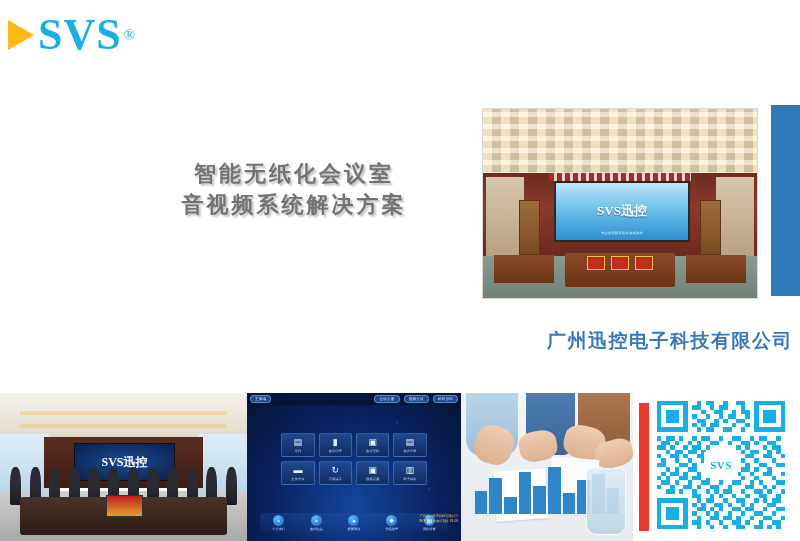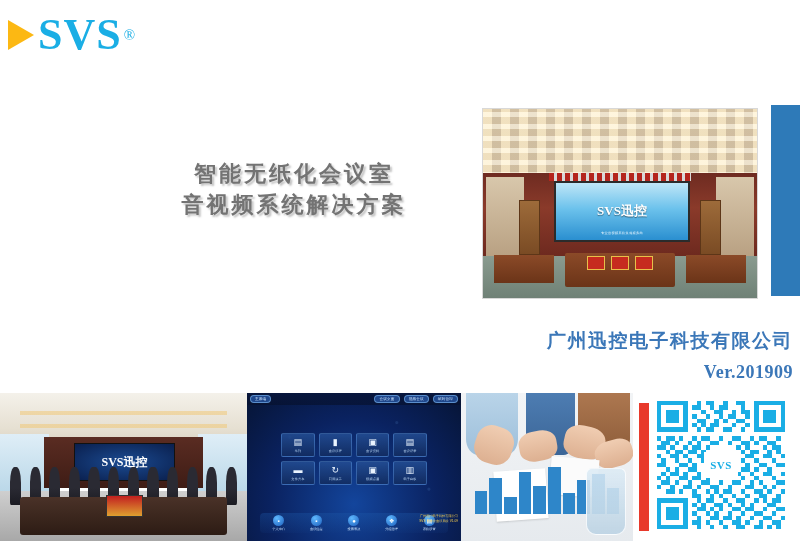"Ver.201909" div.version { html: <div>Ver.201909</div> -> none }
